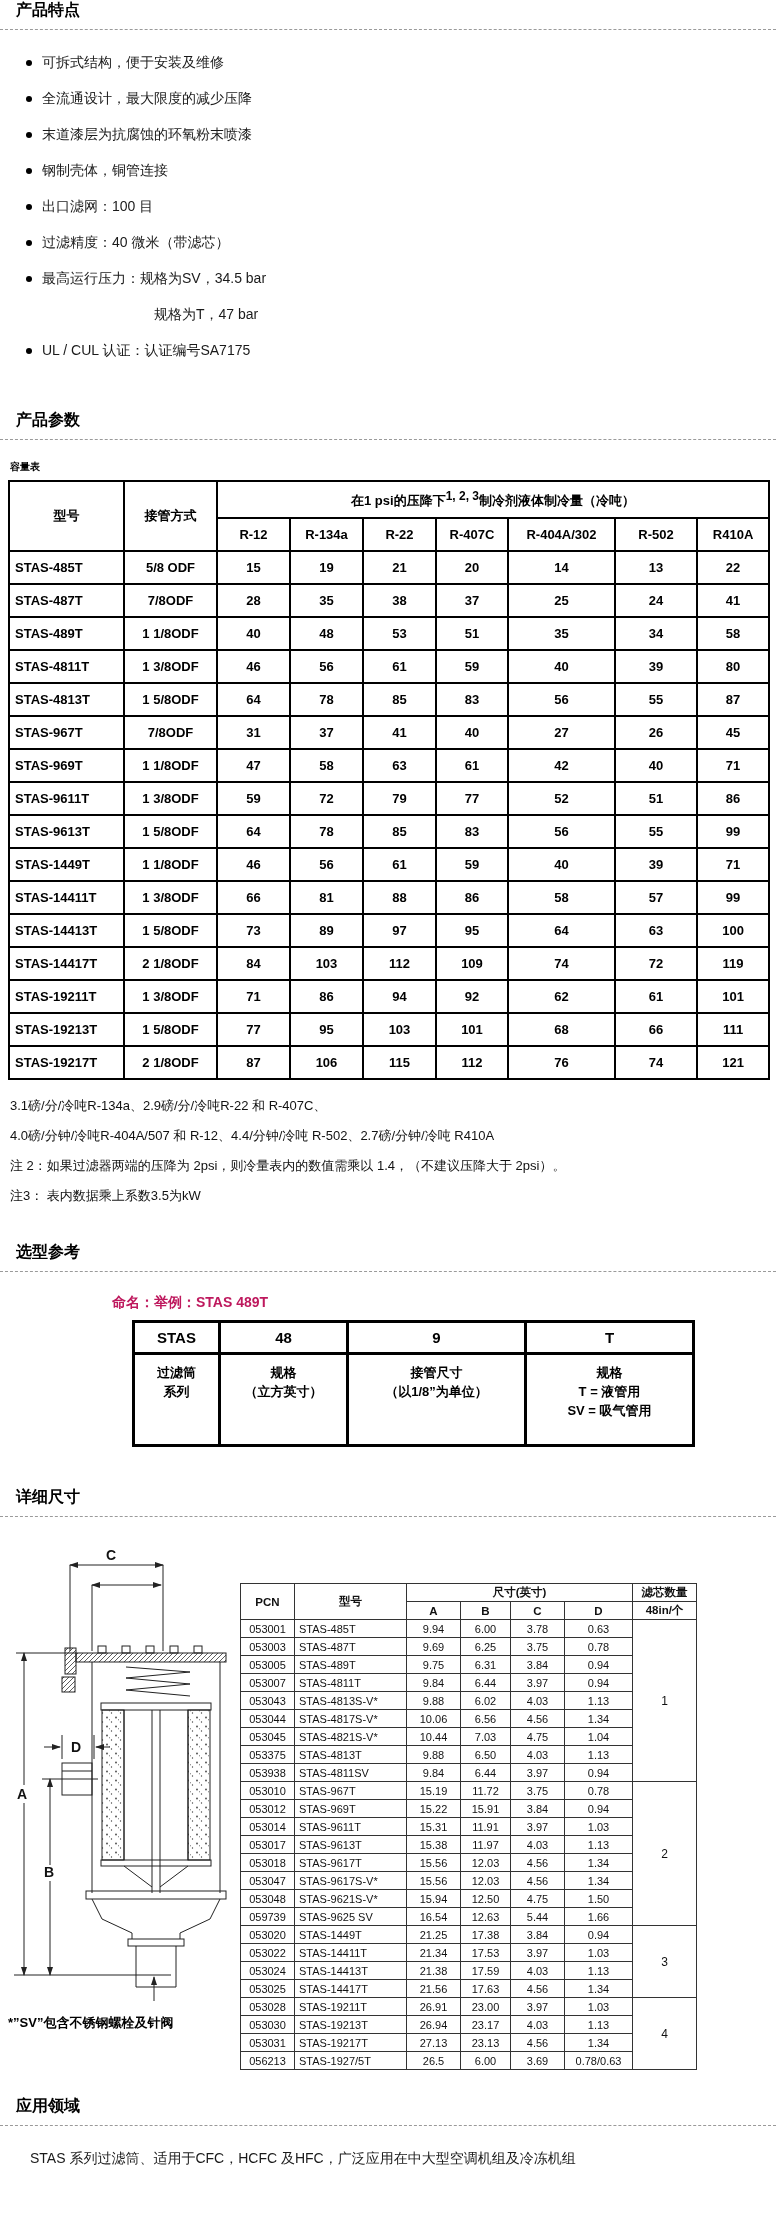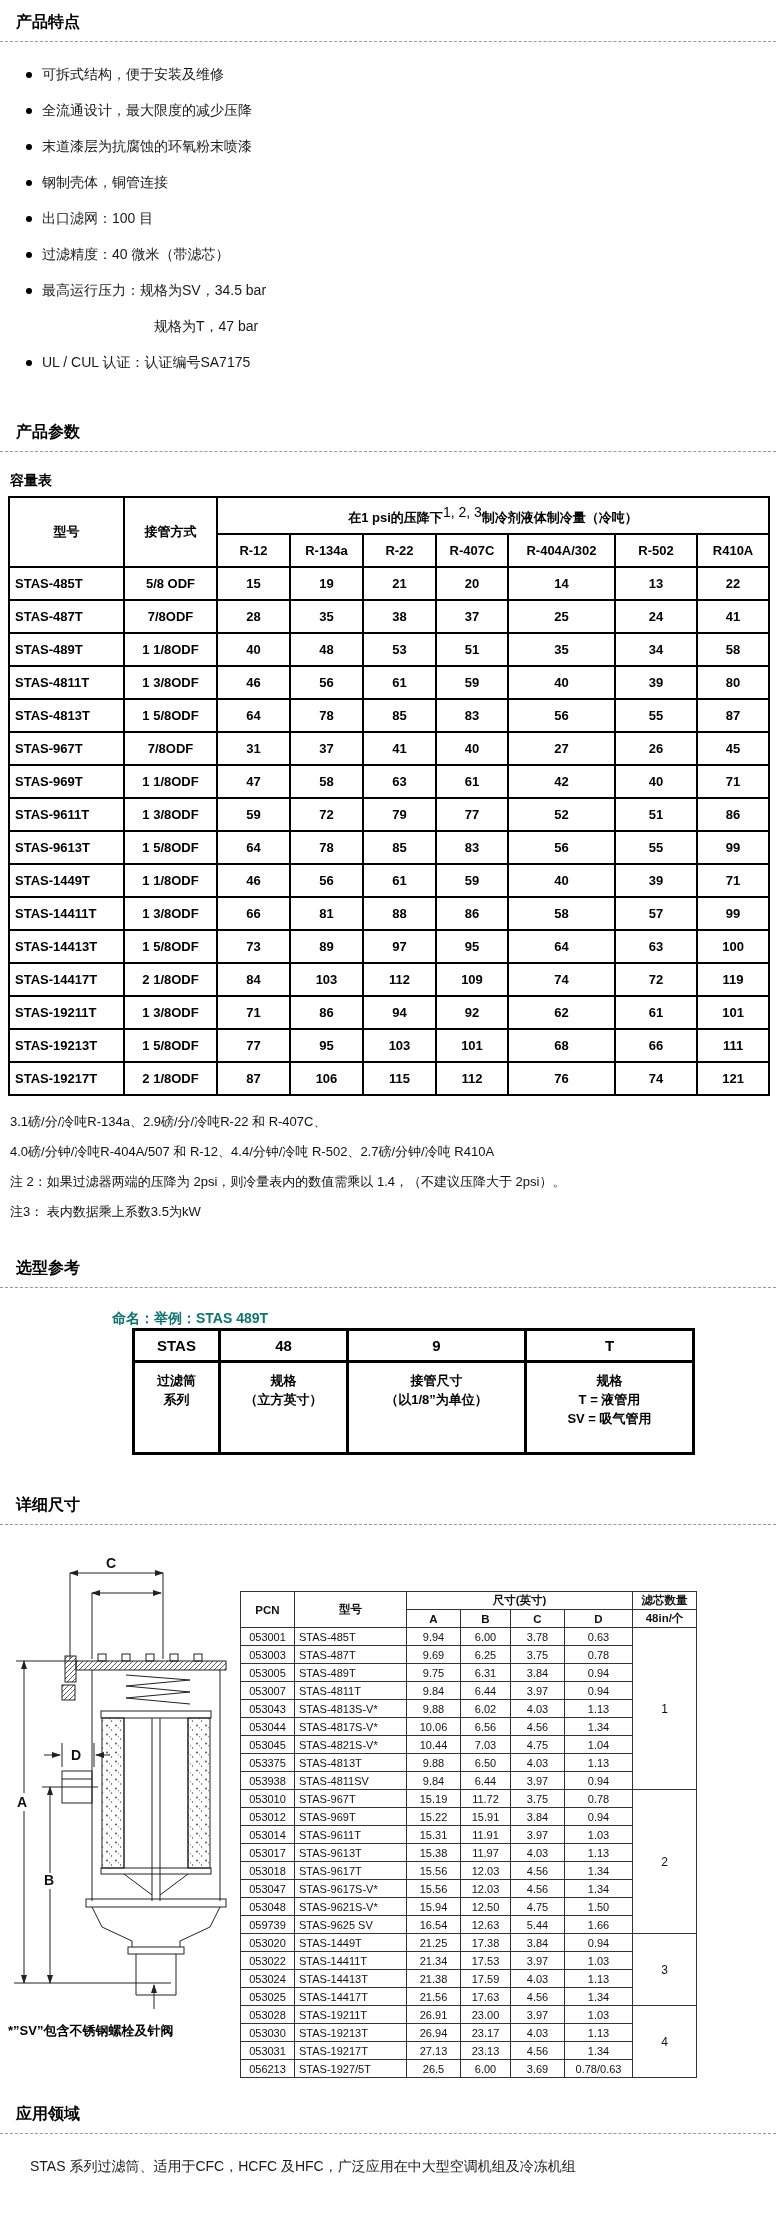"产品特点" .section-title.first { padding-top: 12px -> 0 }
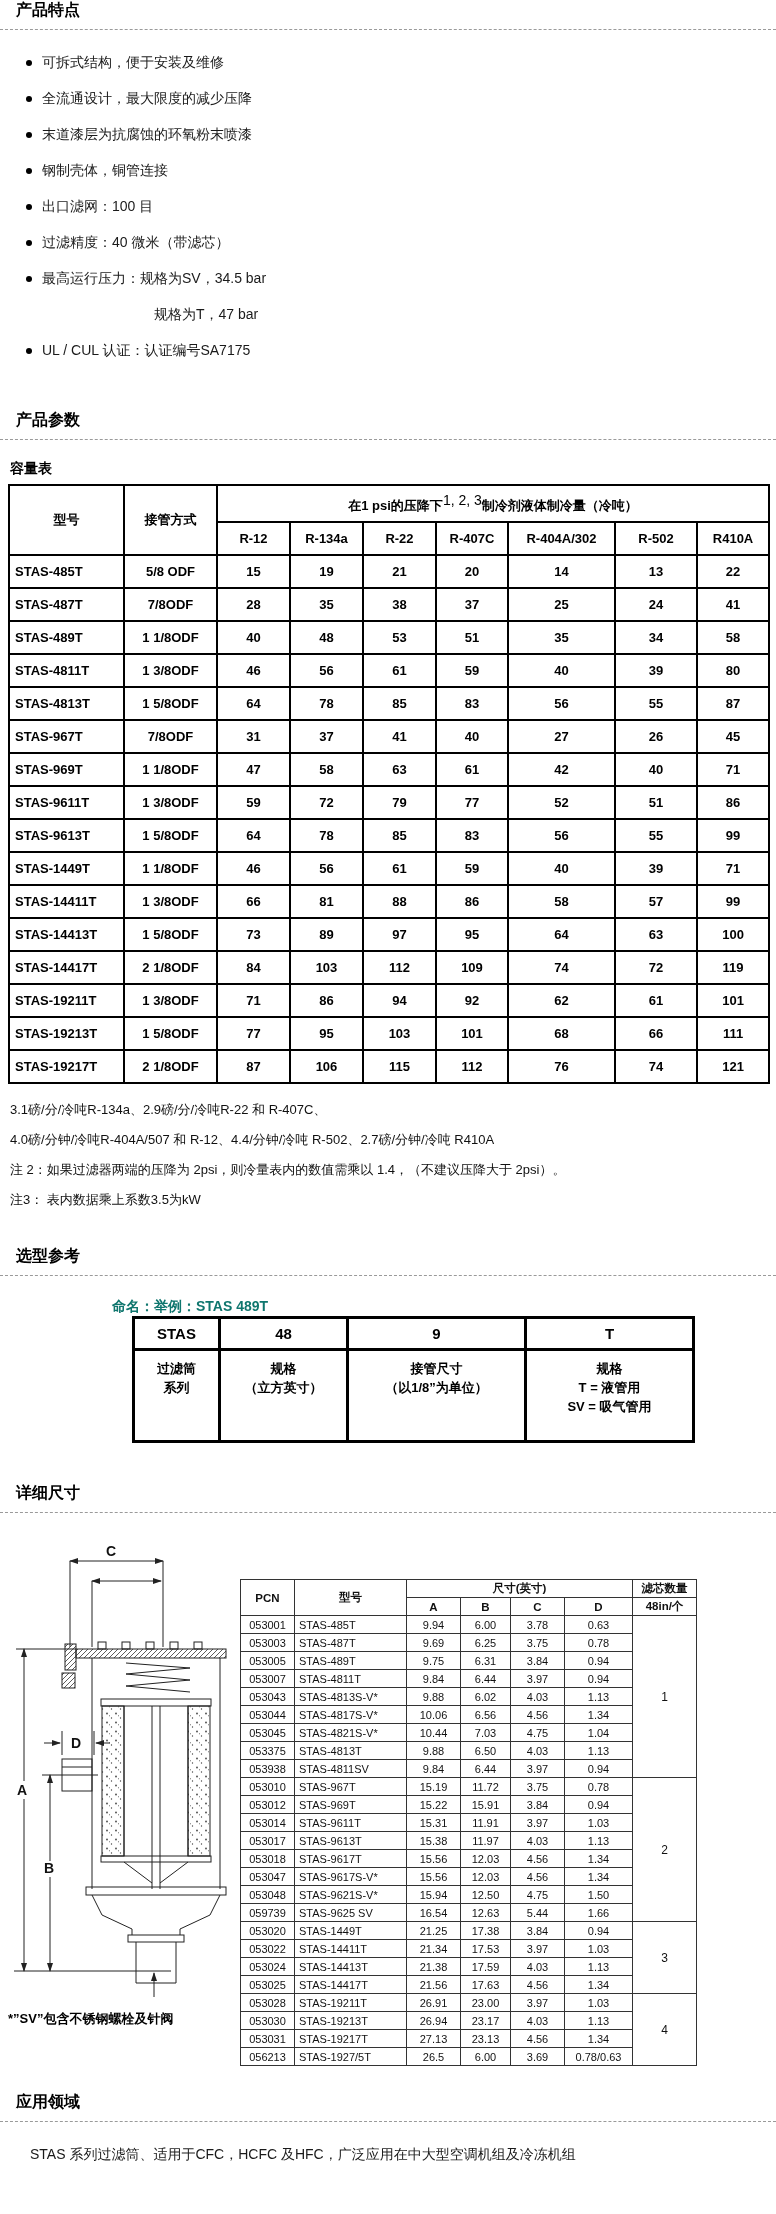"容量表" .capacity-label { font-size: 14px -> 10px }
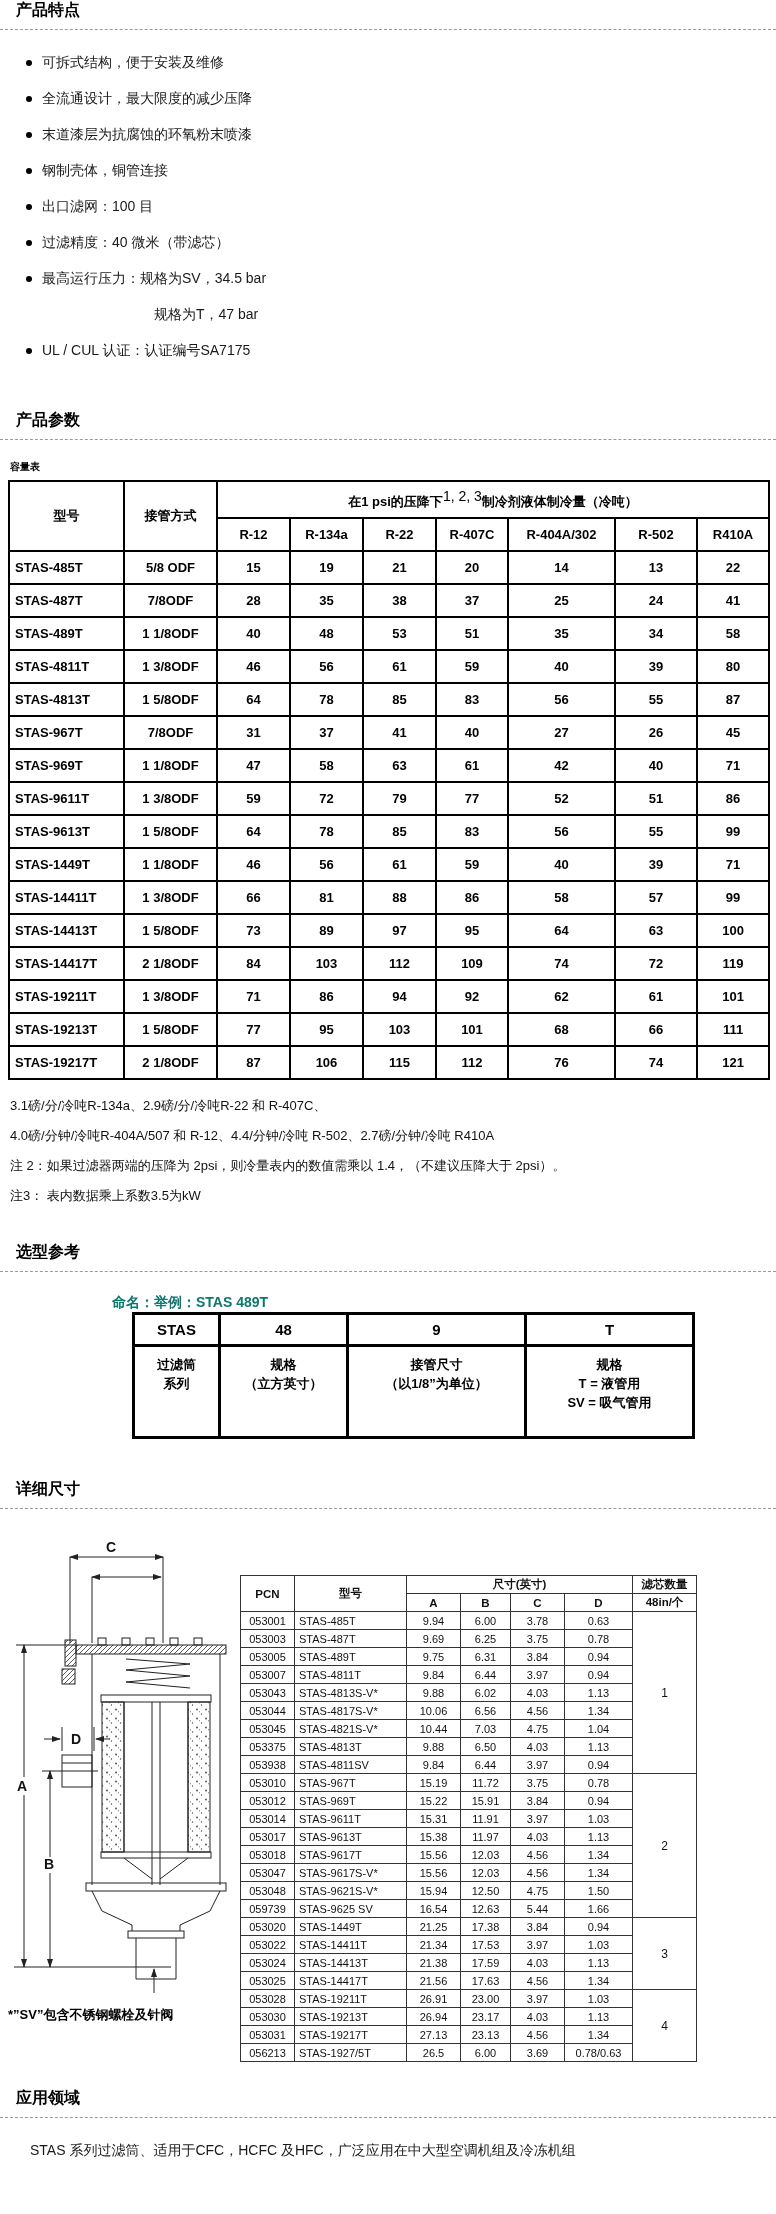"1, 2, 3" .capacity sup { font-size: 14px -> 12px; font-weight: normal -> bold }
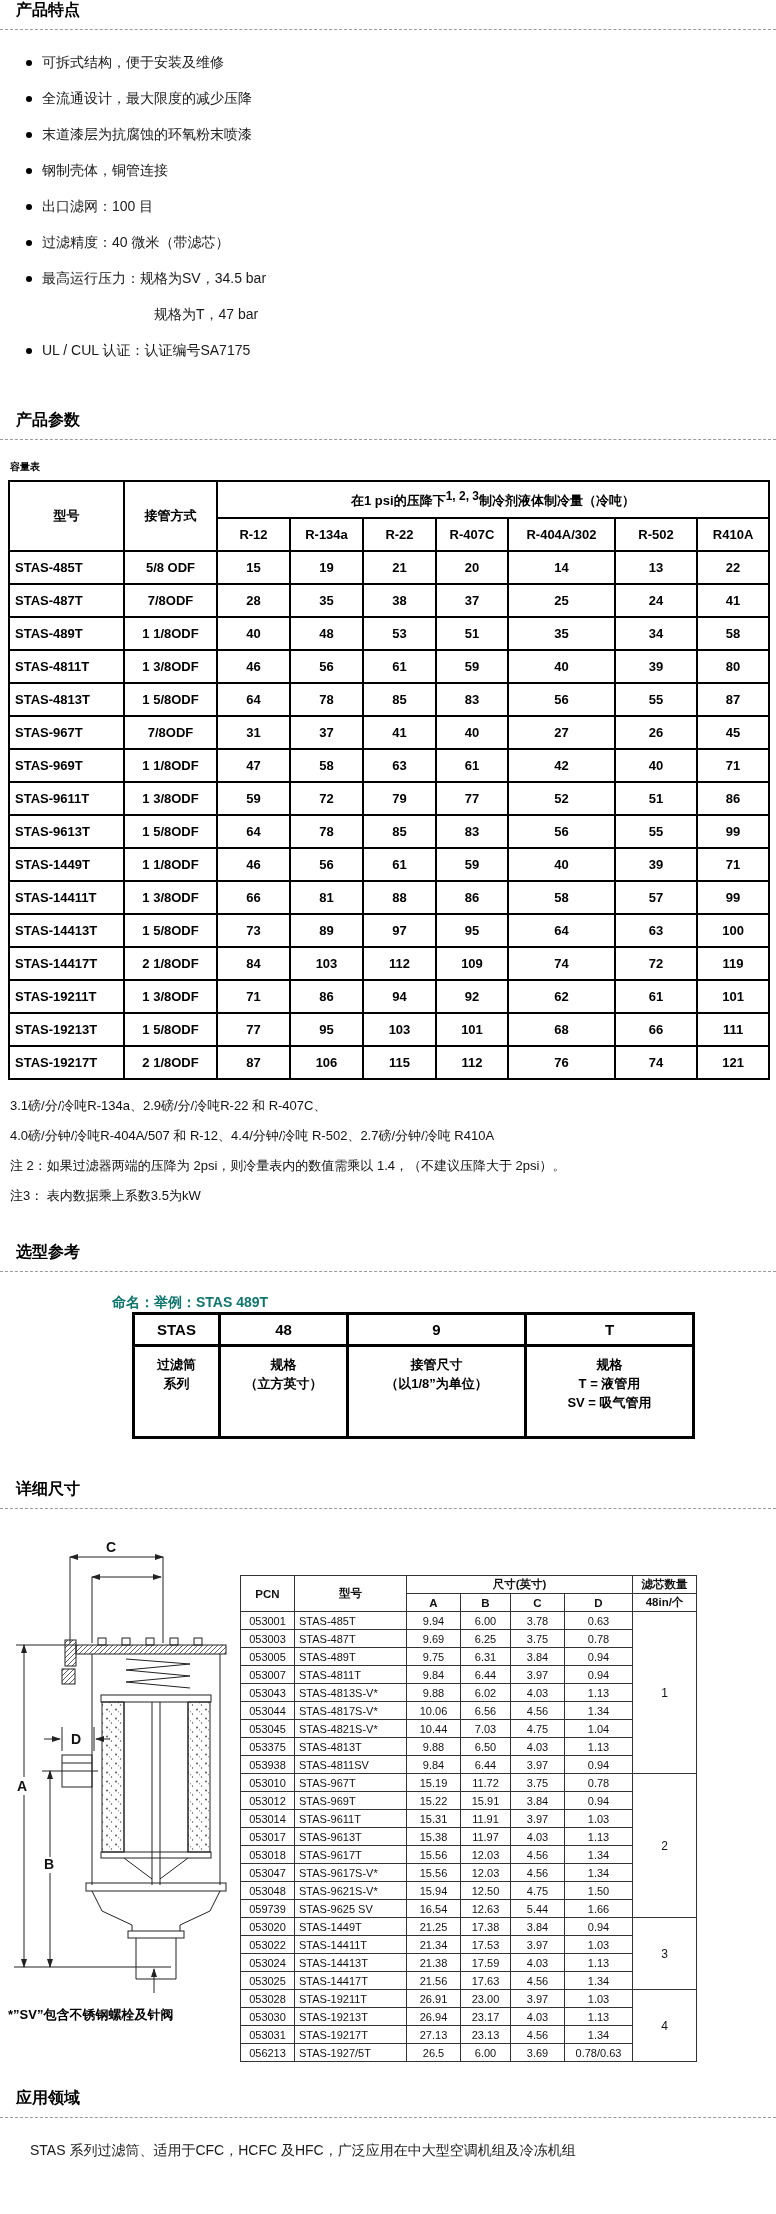"命名：举例：STAS 489T" .naming-label { color: #0f766e -> #be185d; margin-bottom: none -> 8px }
